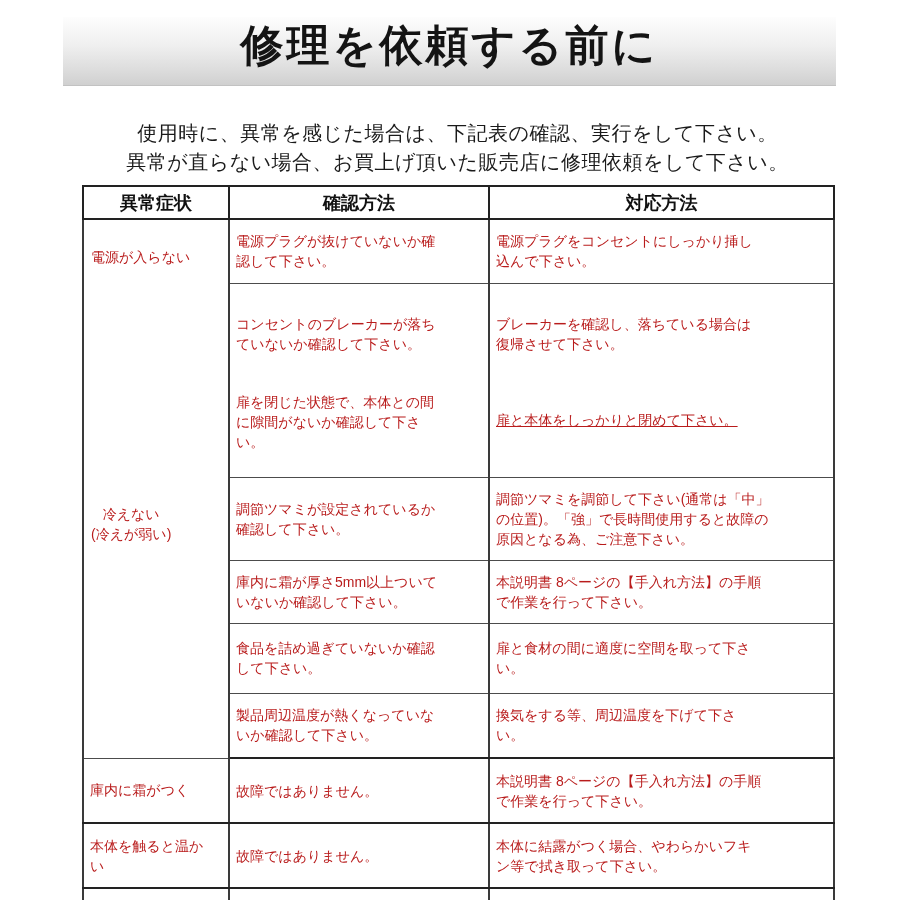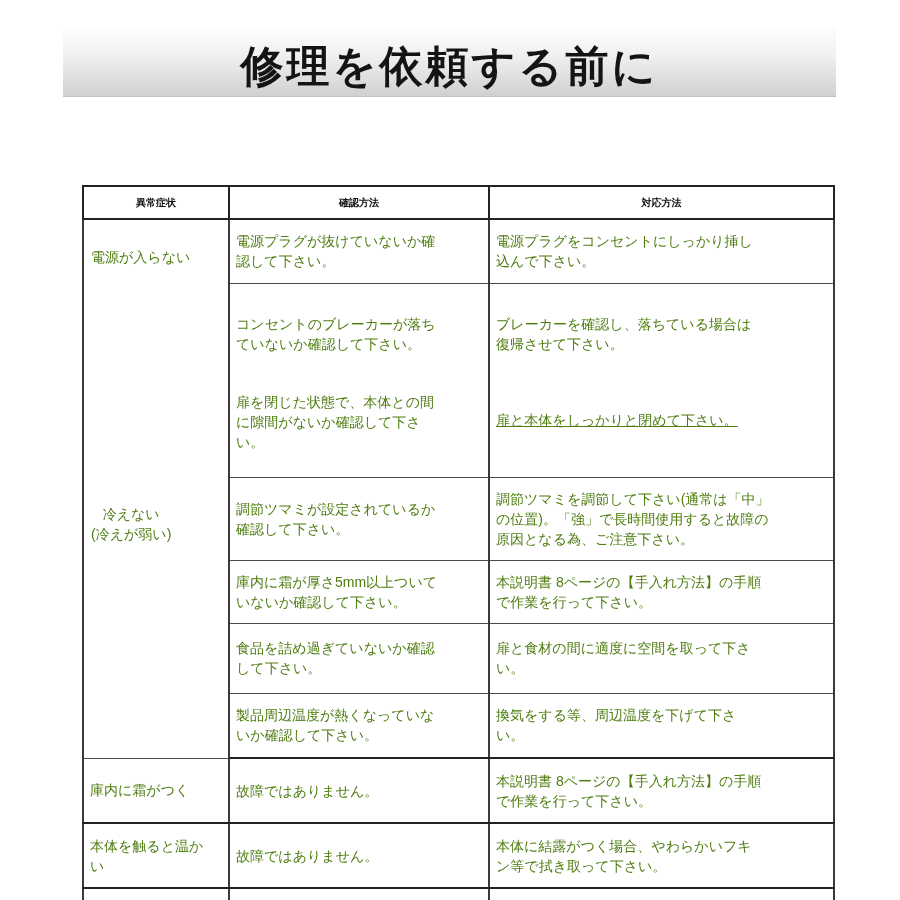"修理を依頼する前に" .banner { align-items: flex-end -> flex-start; top: 28px -> 17px }
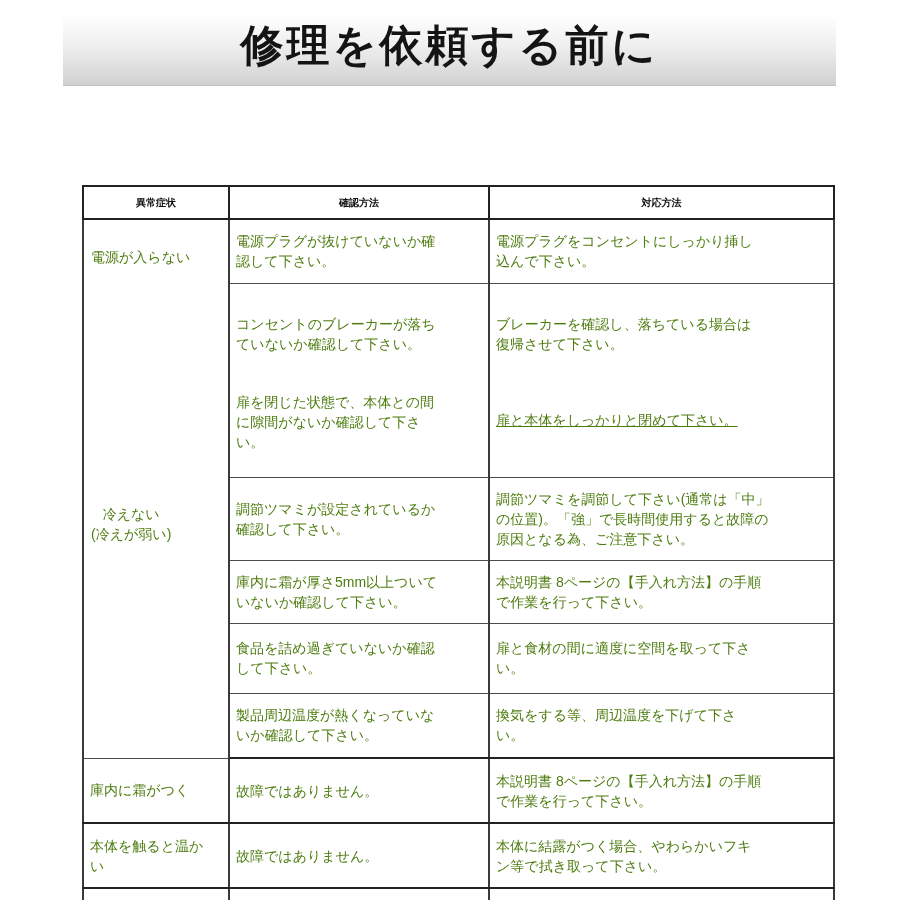"使用時に、異常を感じた場合は、下記表の確認、実行をして下さい。" div.intro { html: none -> <div> <div>使用時に、異常を感じた場合は、下記表の確認、実行をして下さい。</div> <div>異常が直らない場合、お買上げ頂いた販売店に修理依頼をして下さい。</div> </div> }
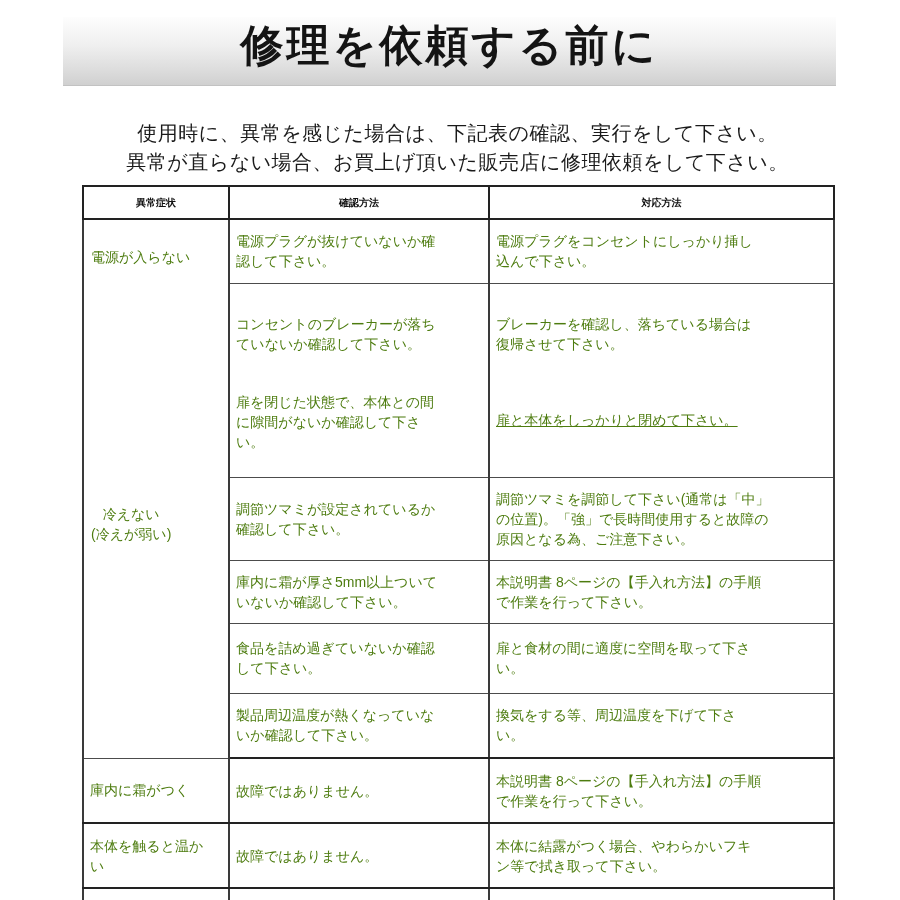"異常症状" th { font-size: 10px -> 18px }
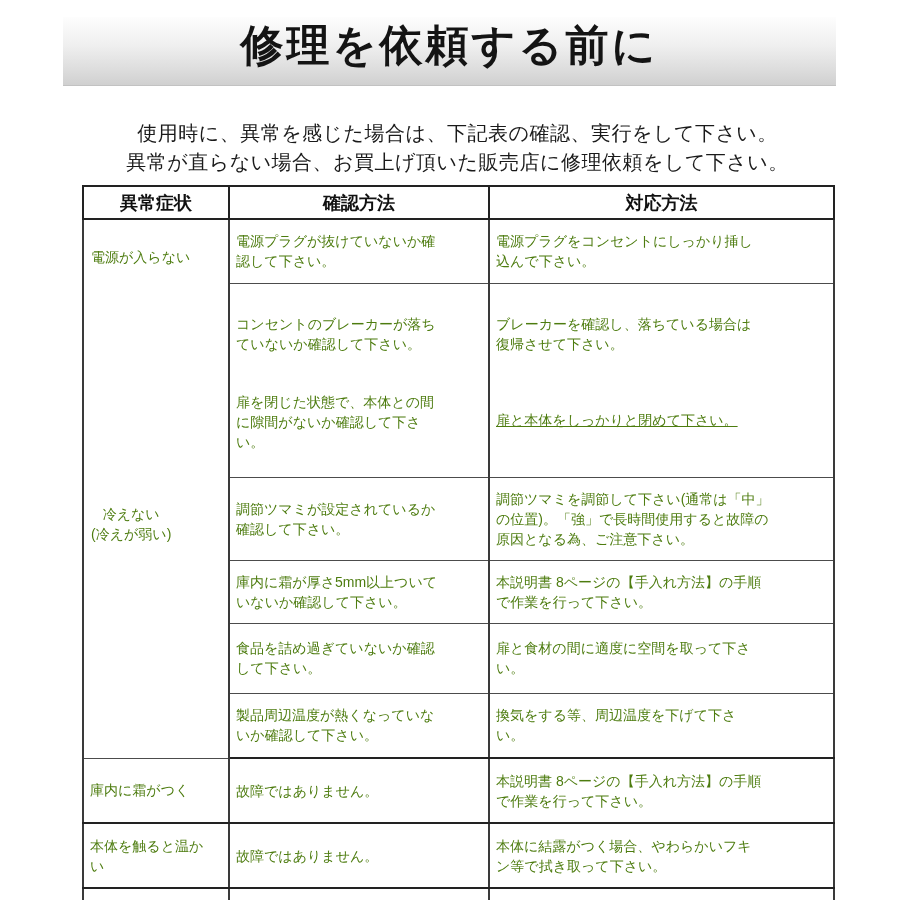"電源プラグが抜けていないか確" td { color: #4d7c0f -> #b91c1c }
